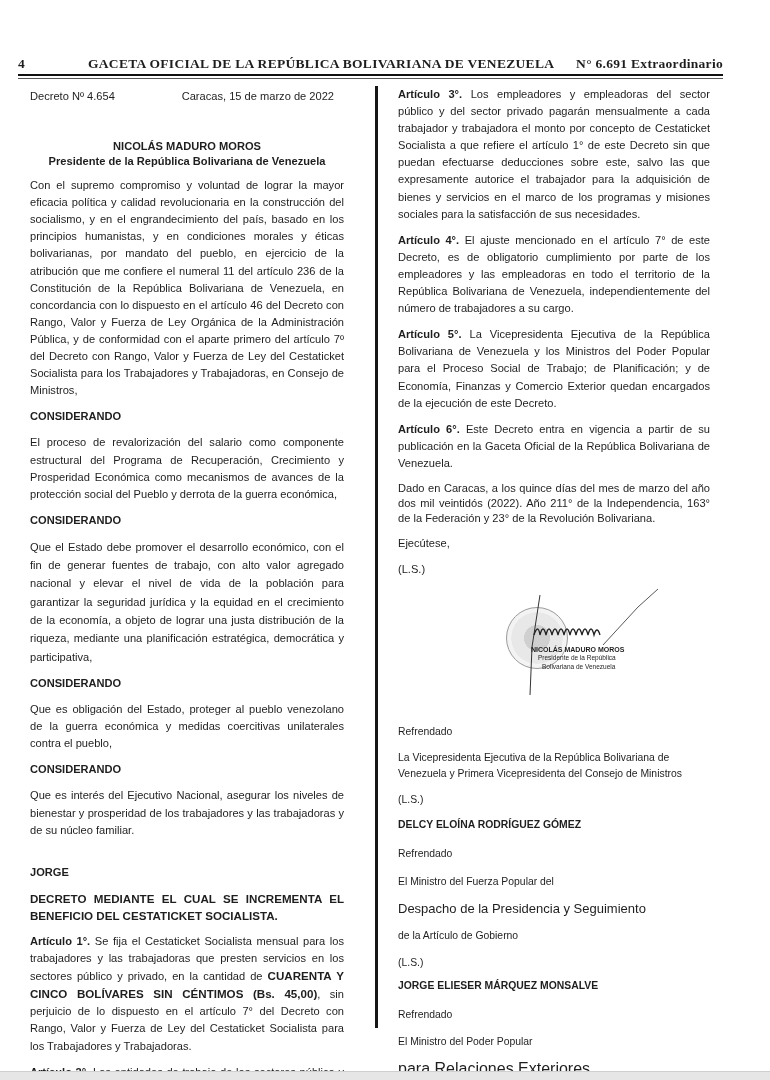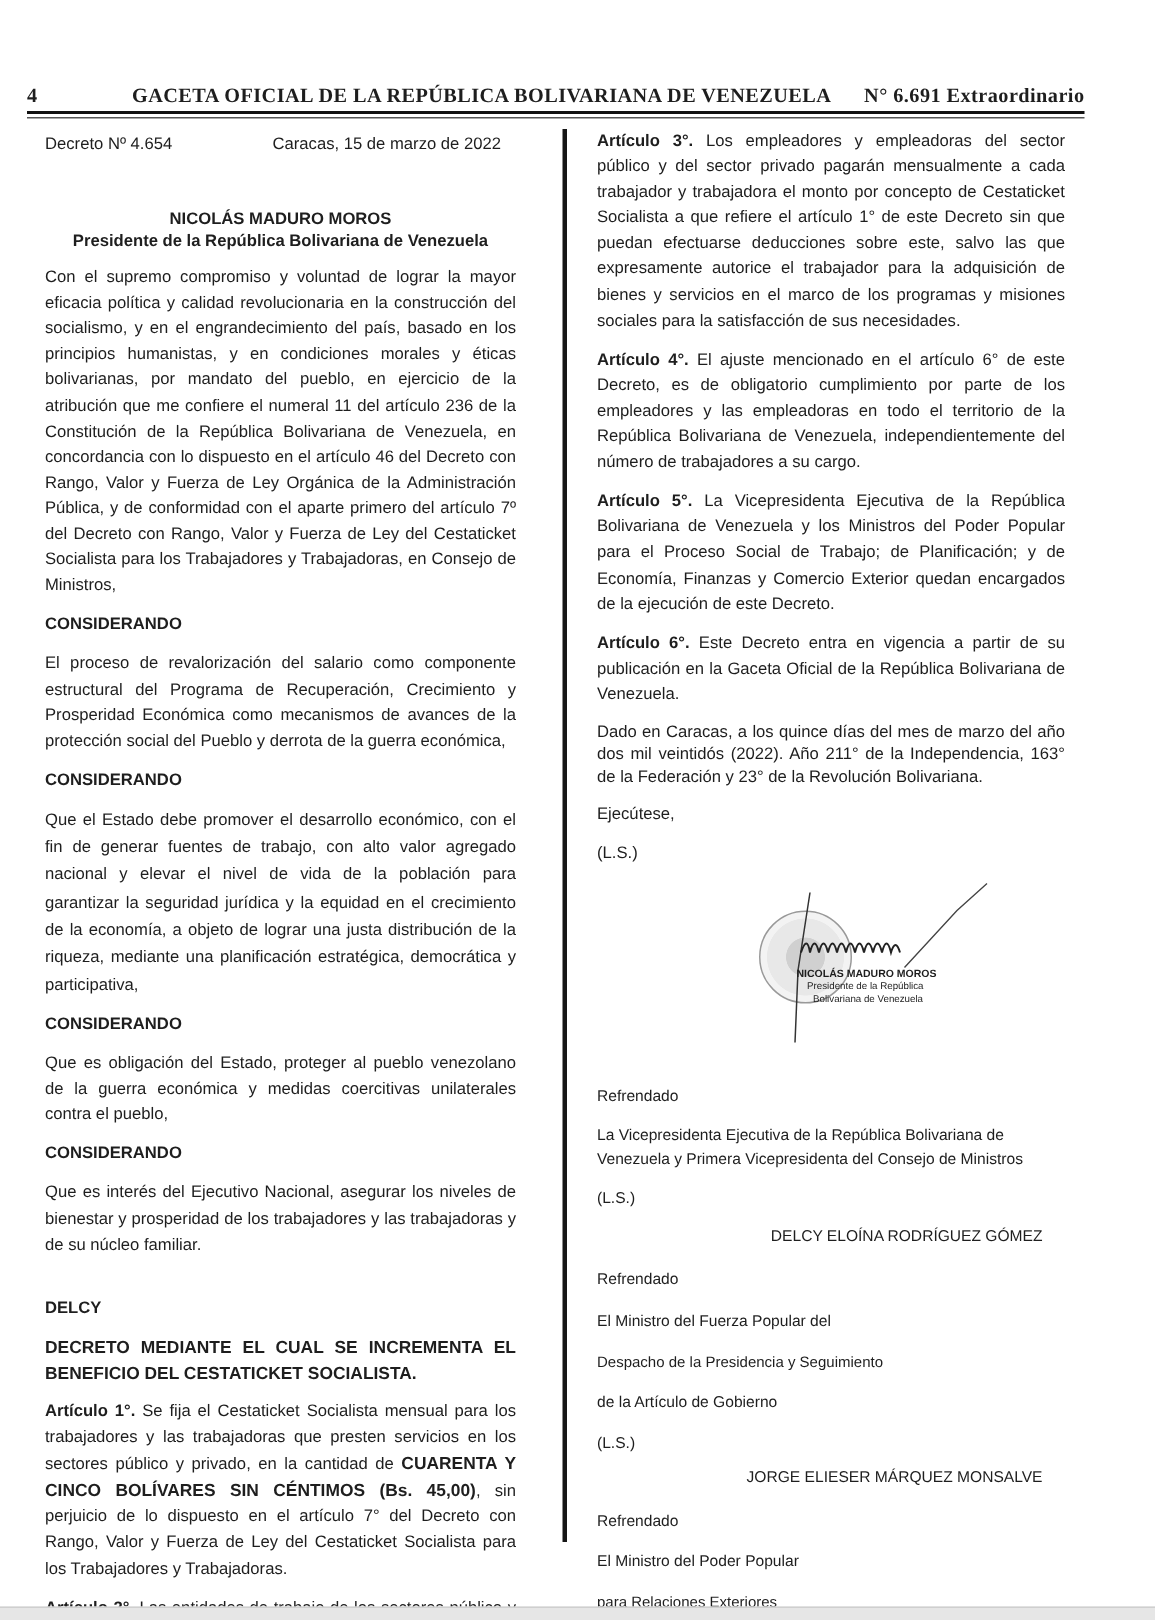"El ajuste mencionado en el" span { text: 6 -> 7 }
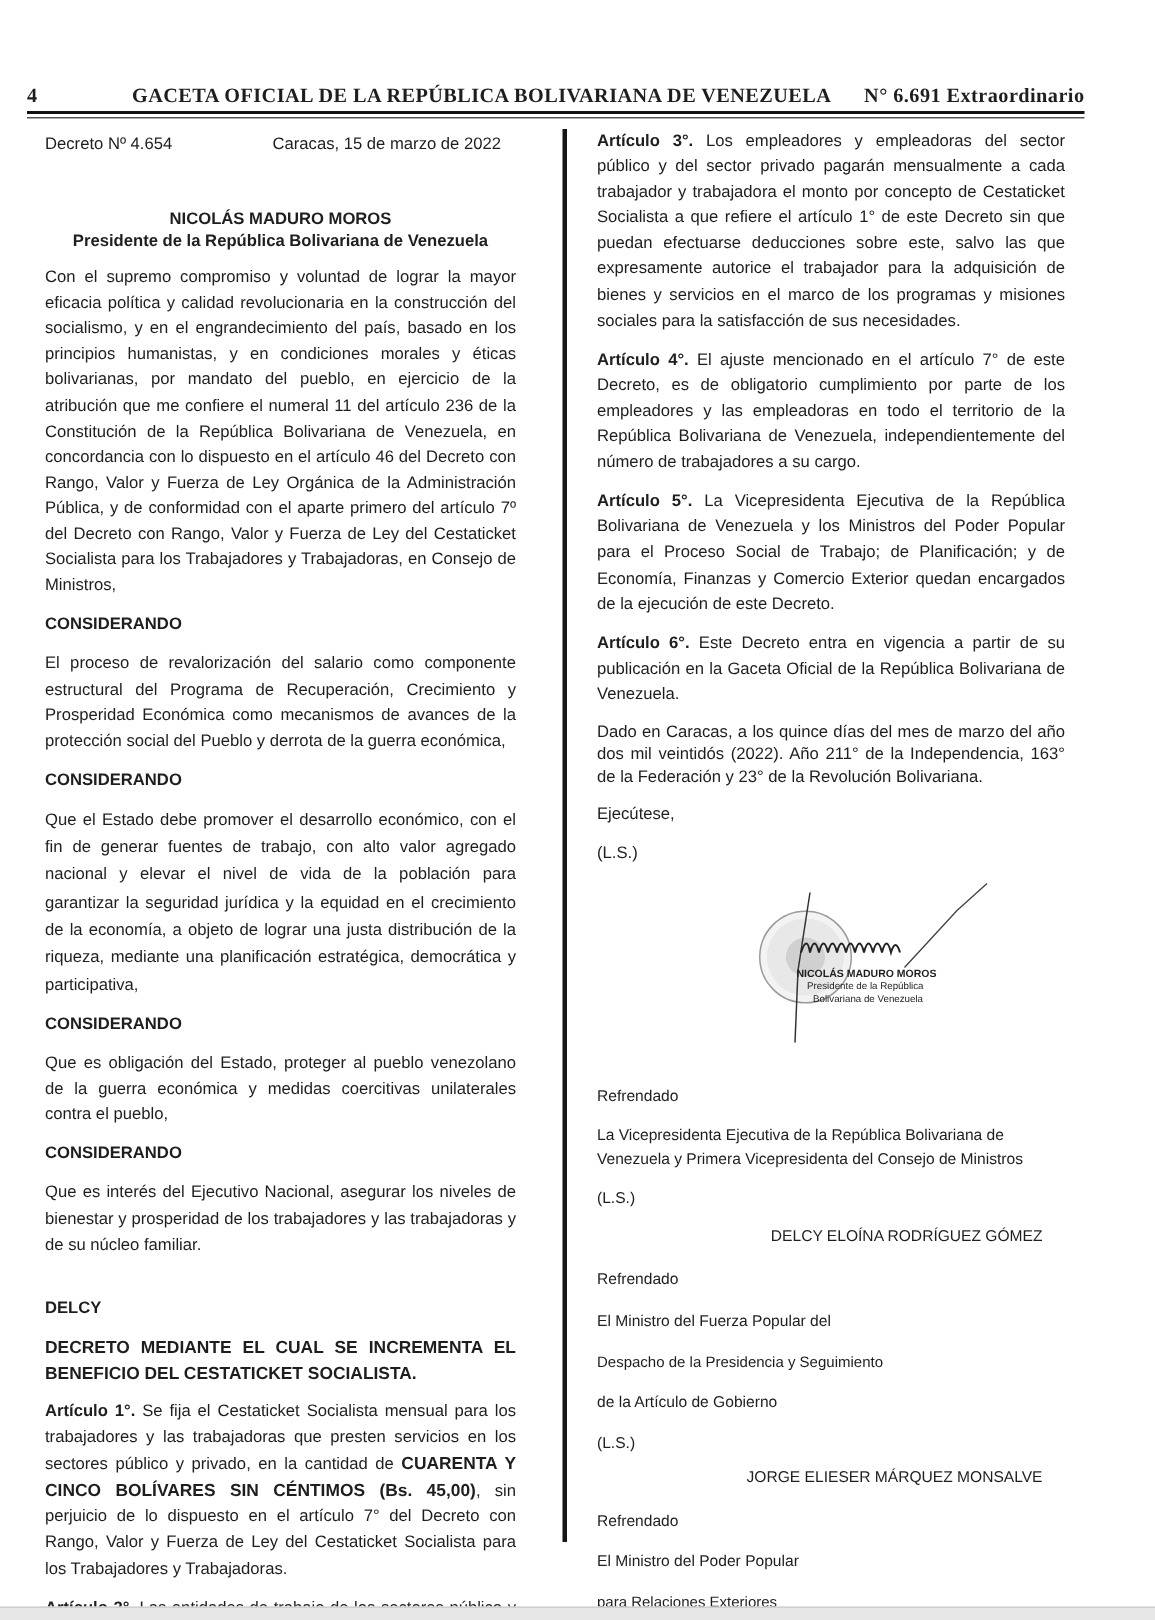"DELCY ELOÍNA RODRÍGUEZ GÓMEZ" .right-sig { font-weight: none -> bold; text-align: right -> left }
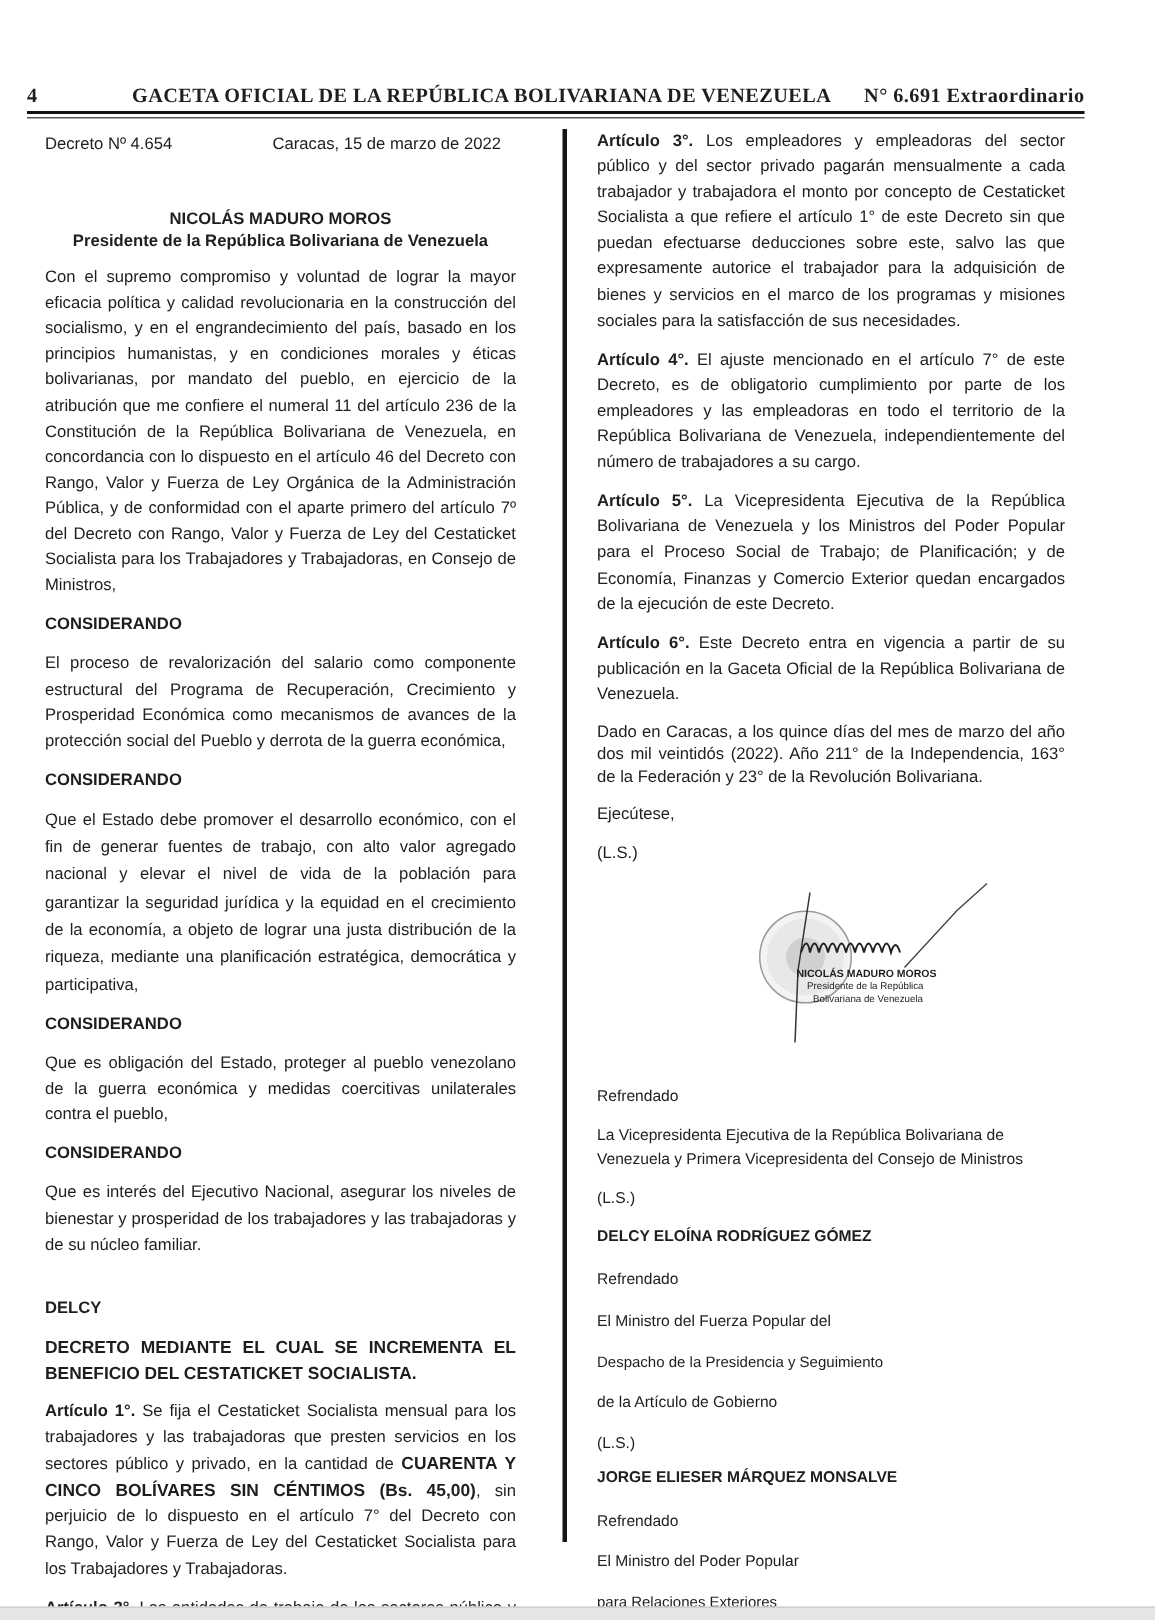"DELCY" div.heading { text: DELCY -> JORGE }
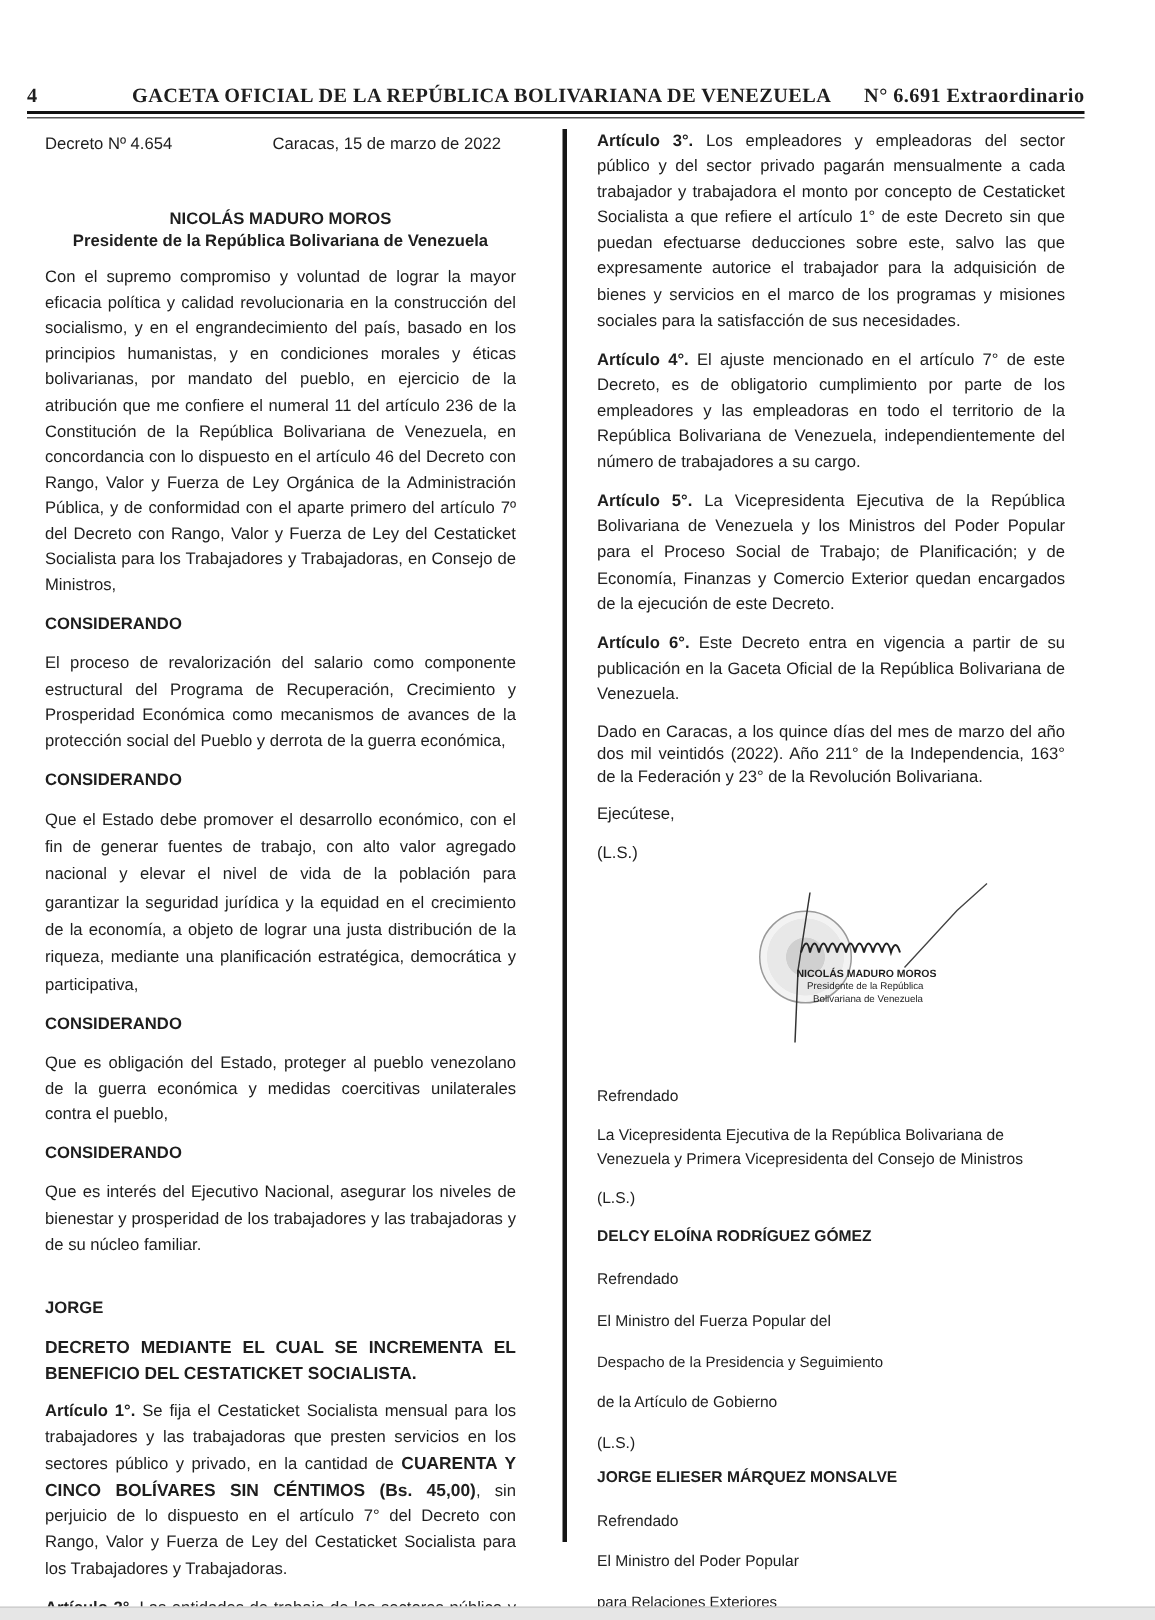"Despacho de la Presidencia y" p.line-spaced { font-size: 10px -> 13px }
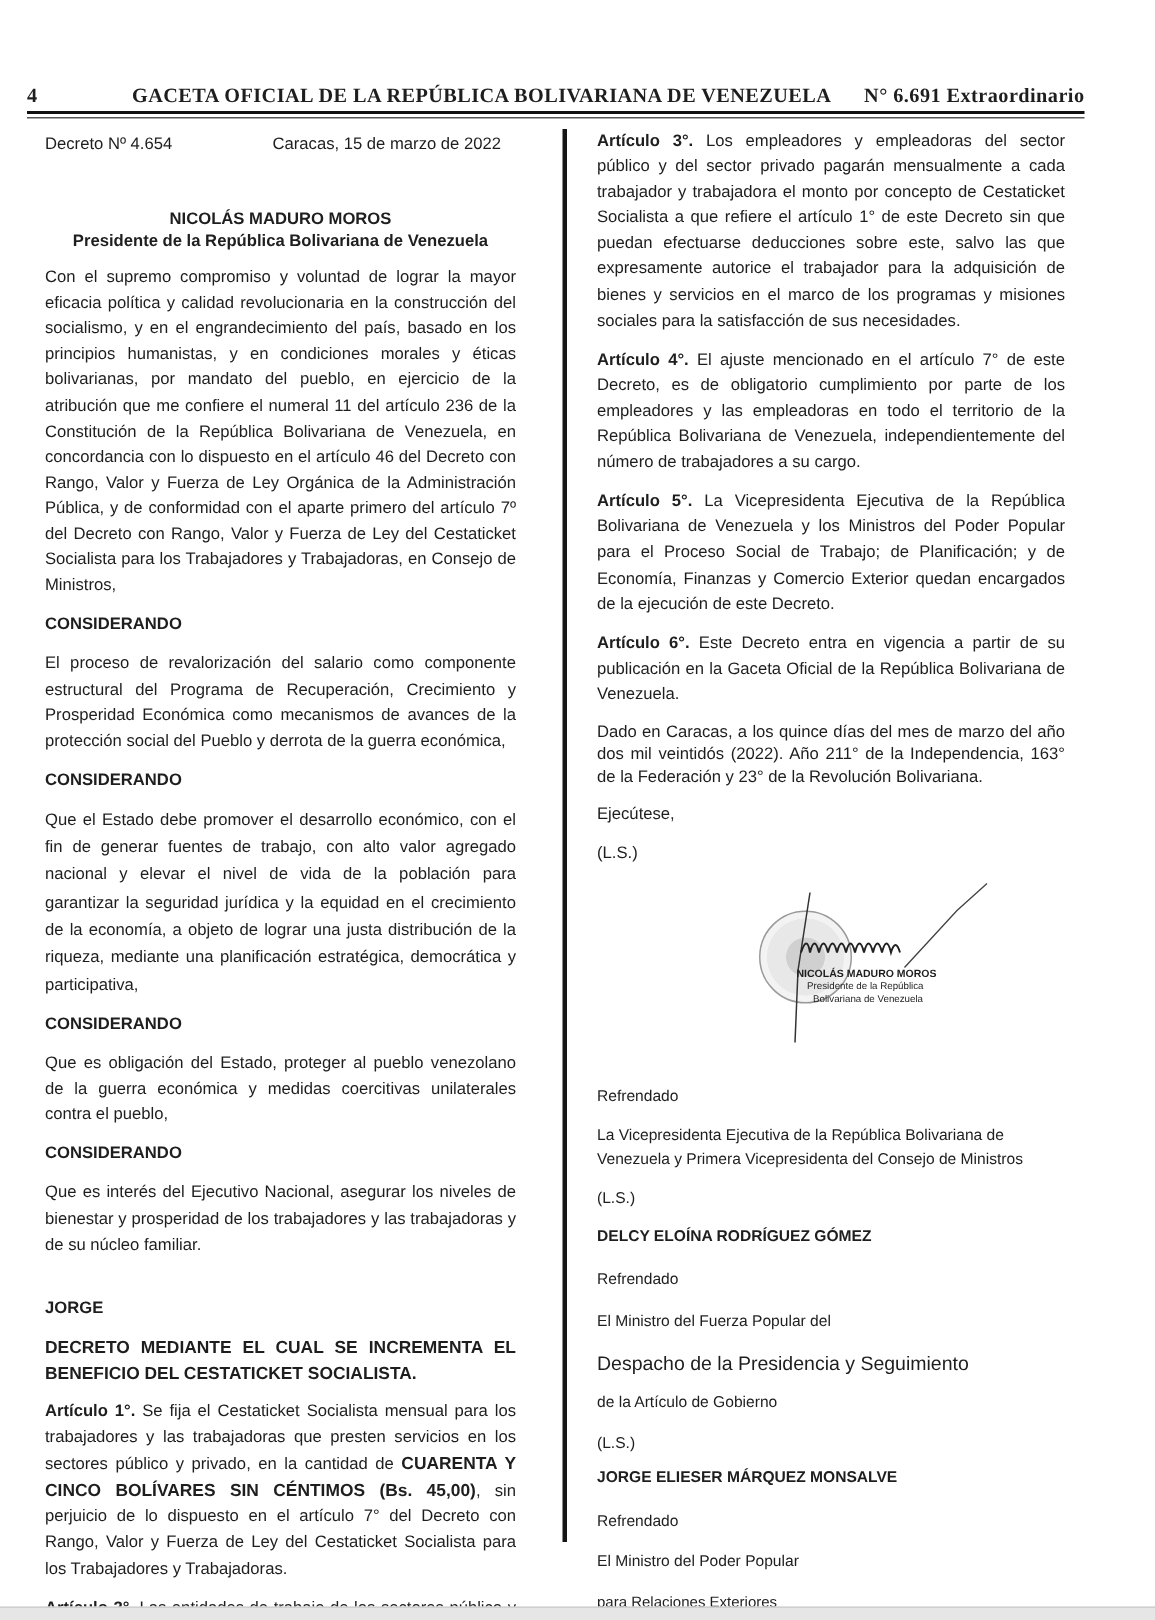"para Relaciones Exteriores" p.line-spaced { font-size: 10px -> 16px }
